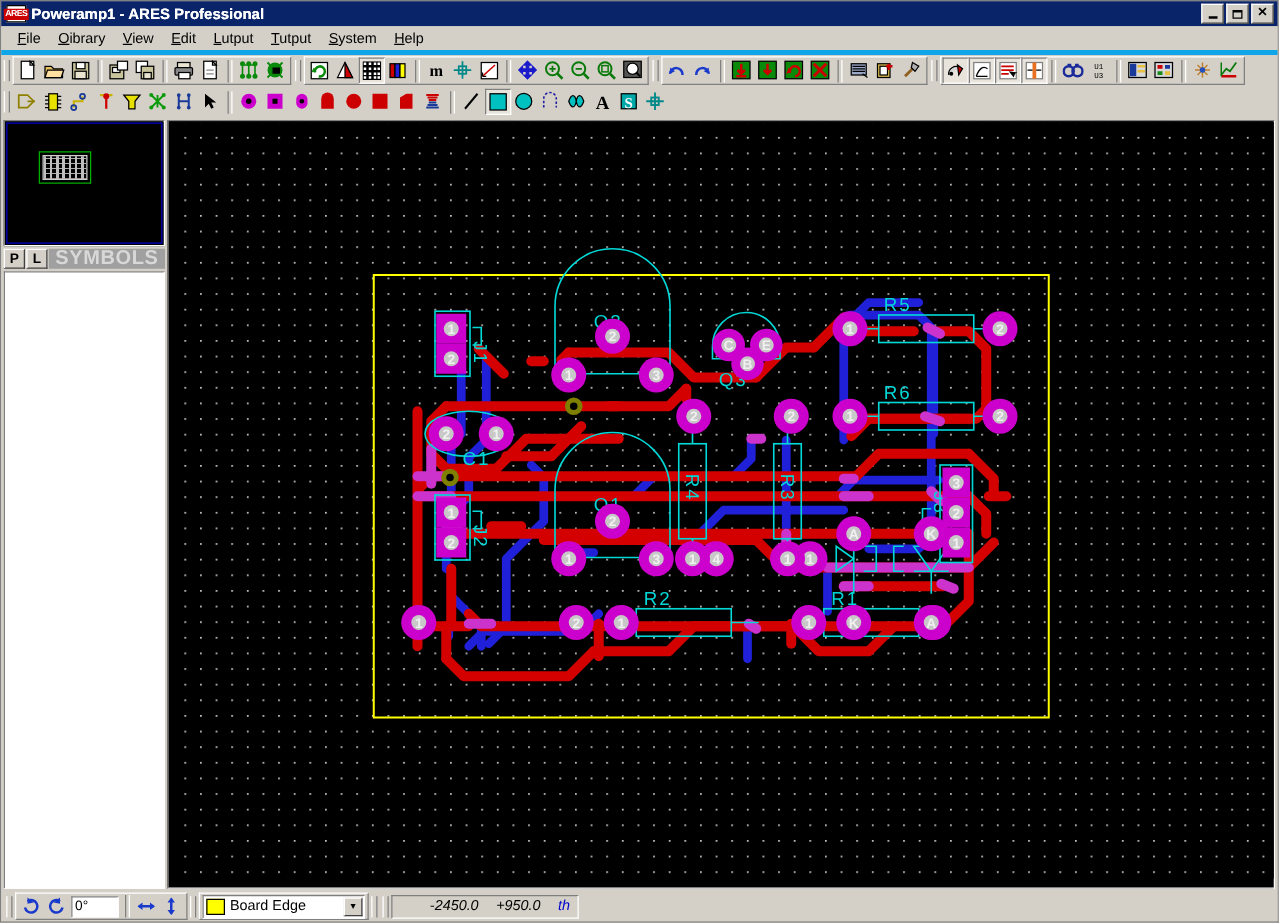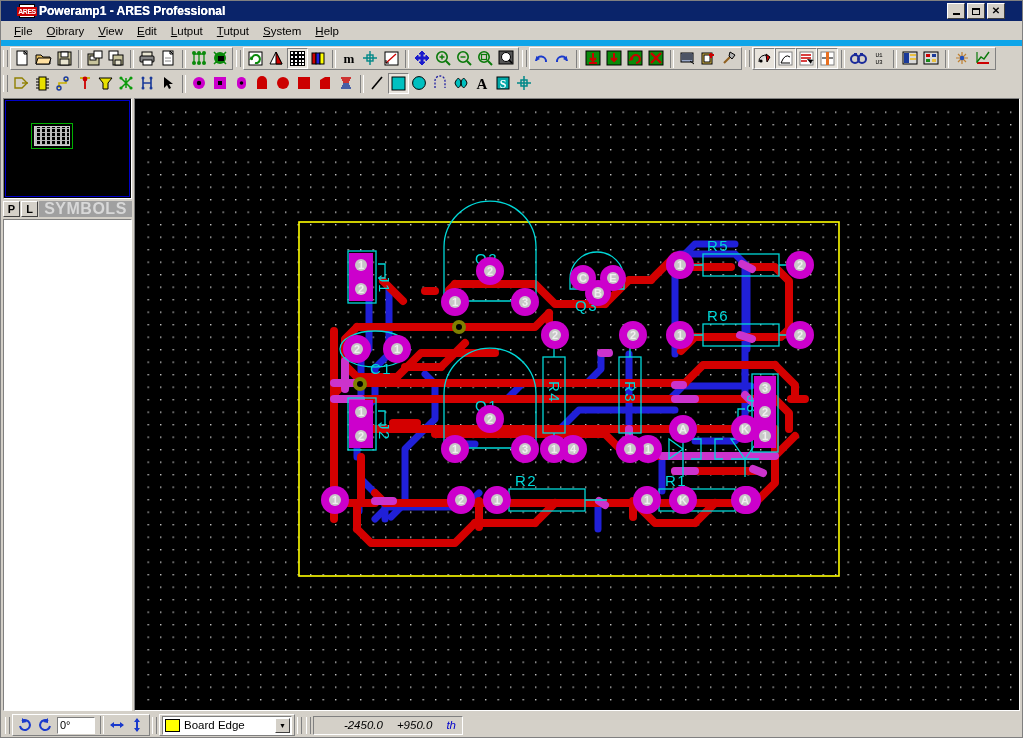"Poweramp1 - ARES Professional" .titlebar { padding: 0 16px -> 0 2px }
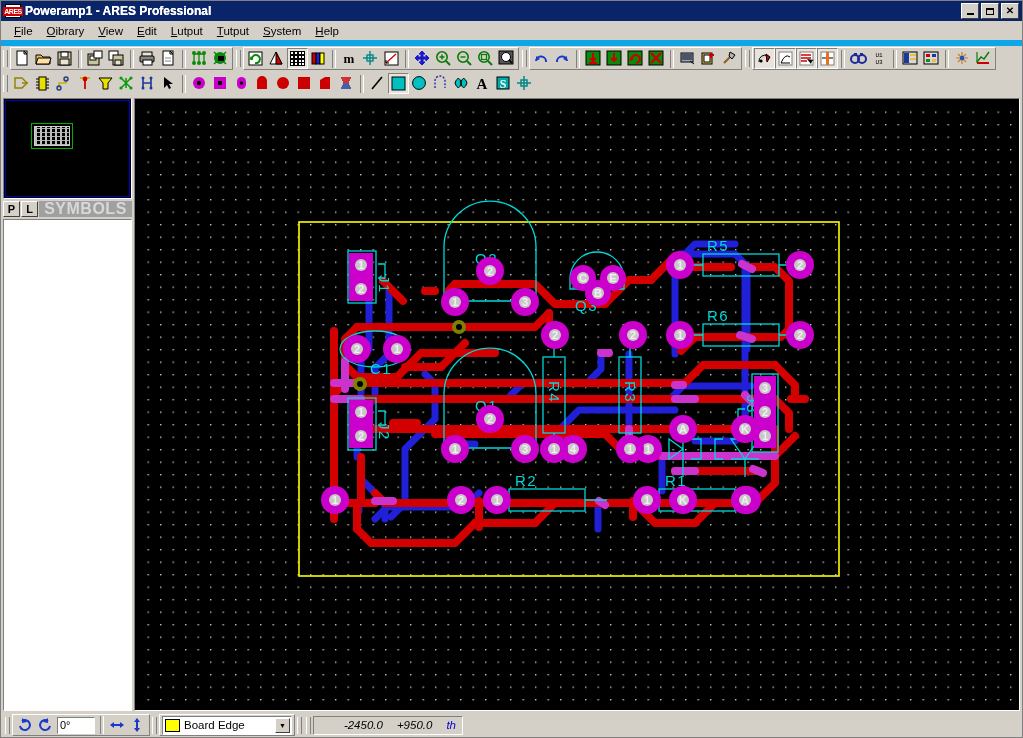"File" .menubar { border-bottom: 6px solid #0ea5e9 -> 4px solid #0ea5e9 }
